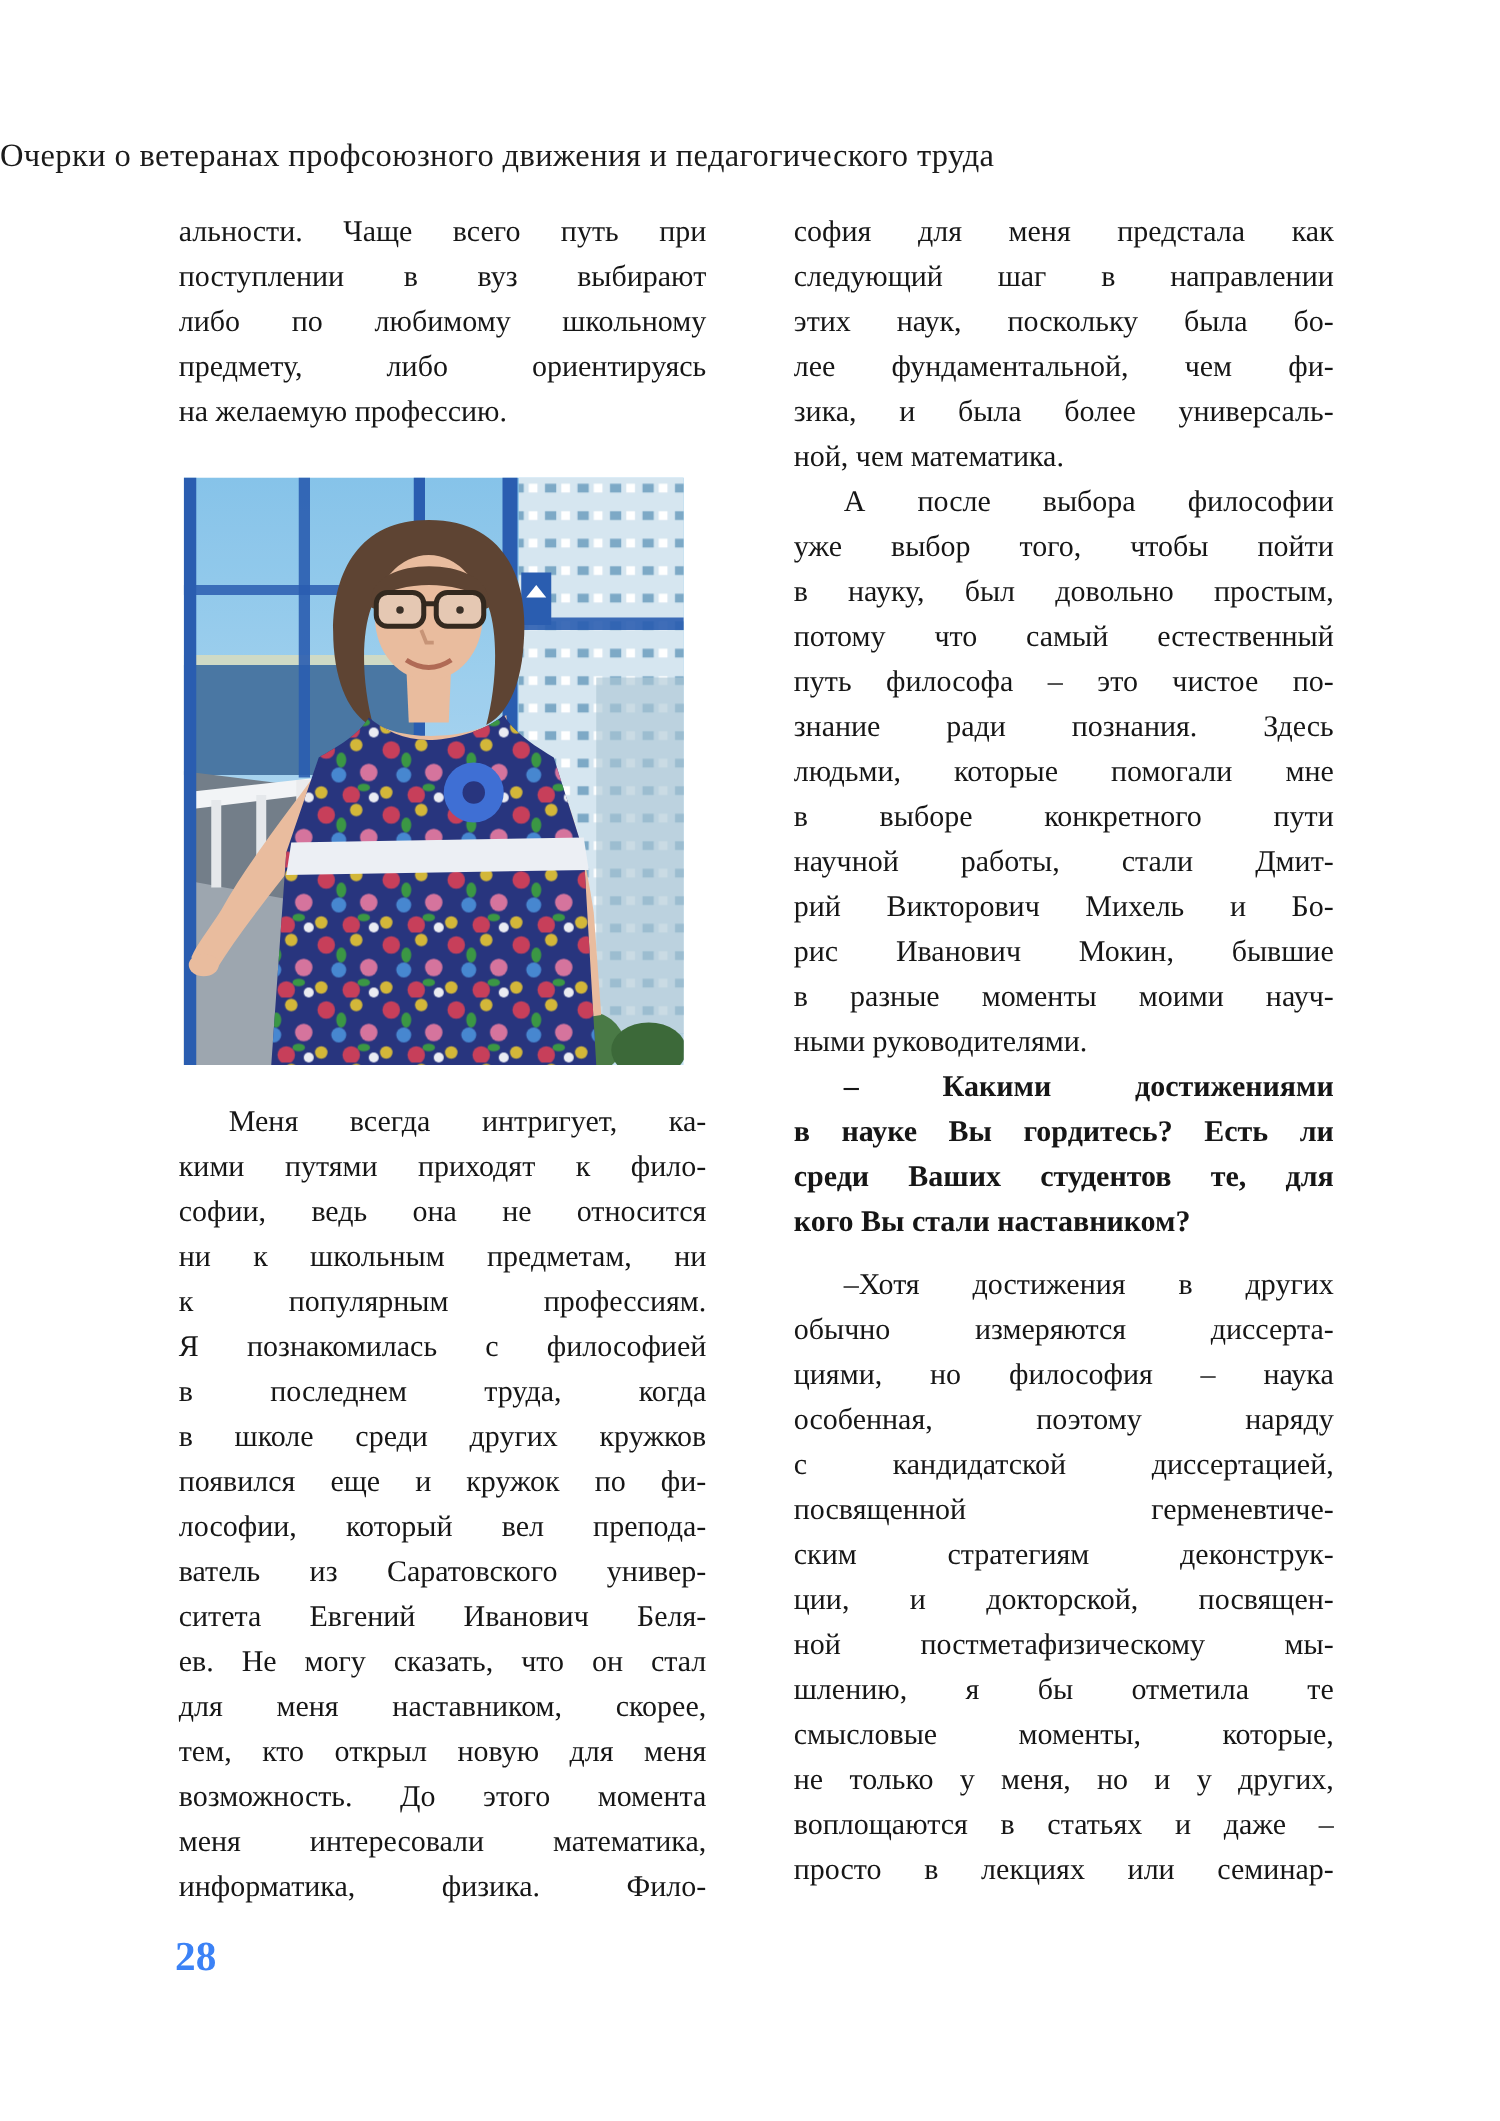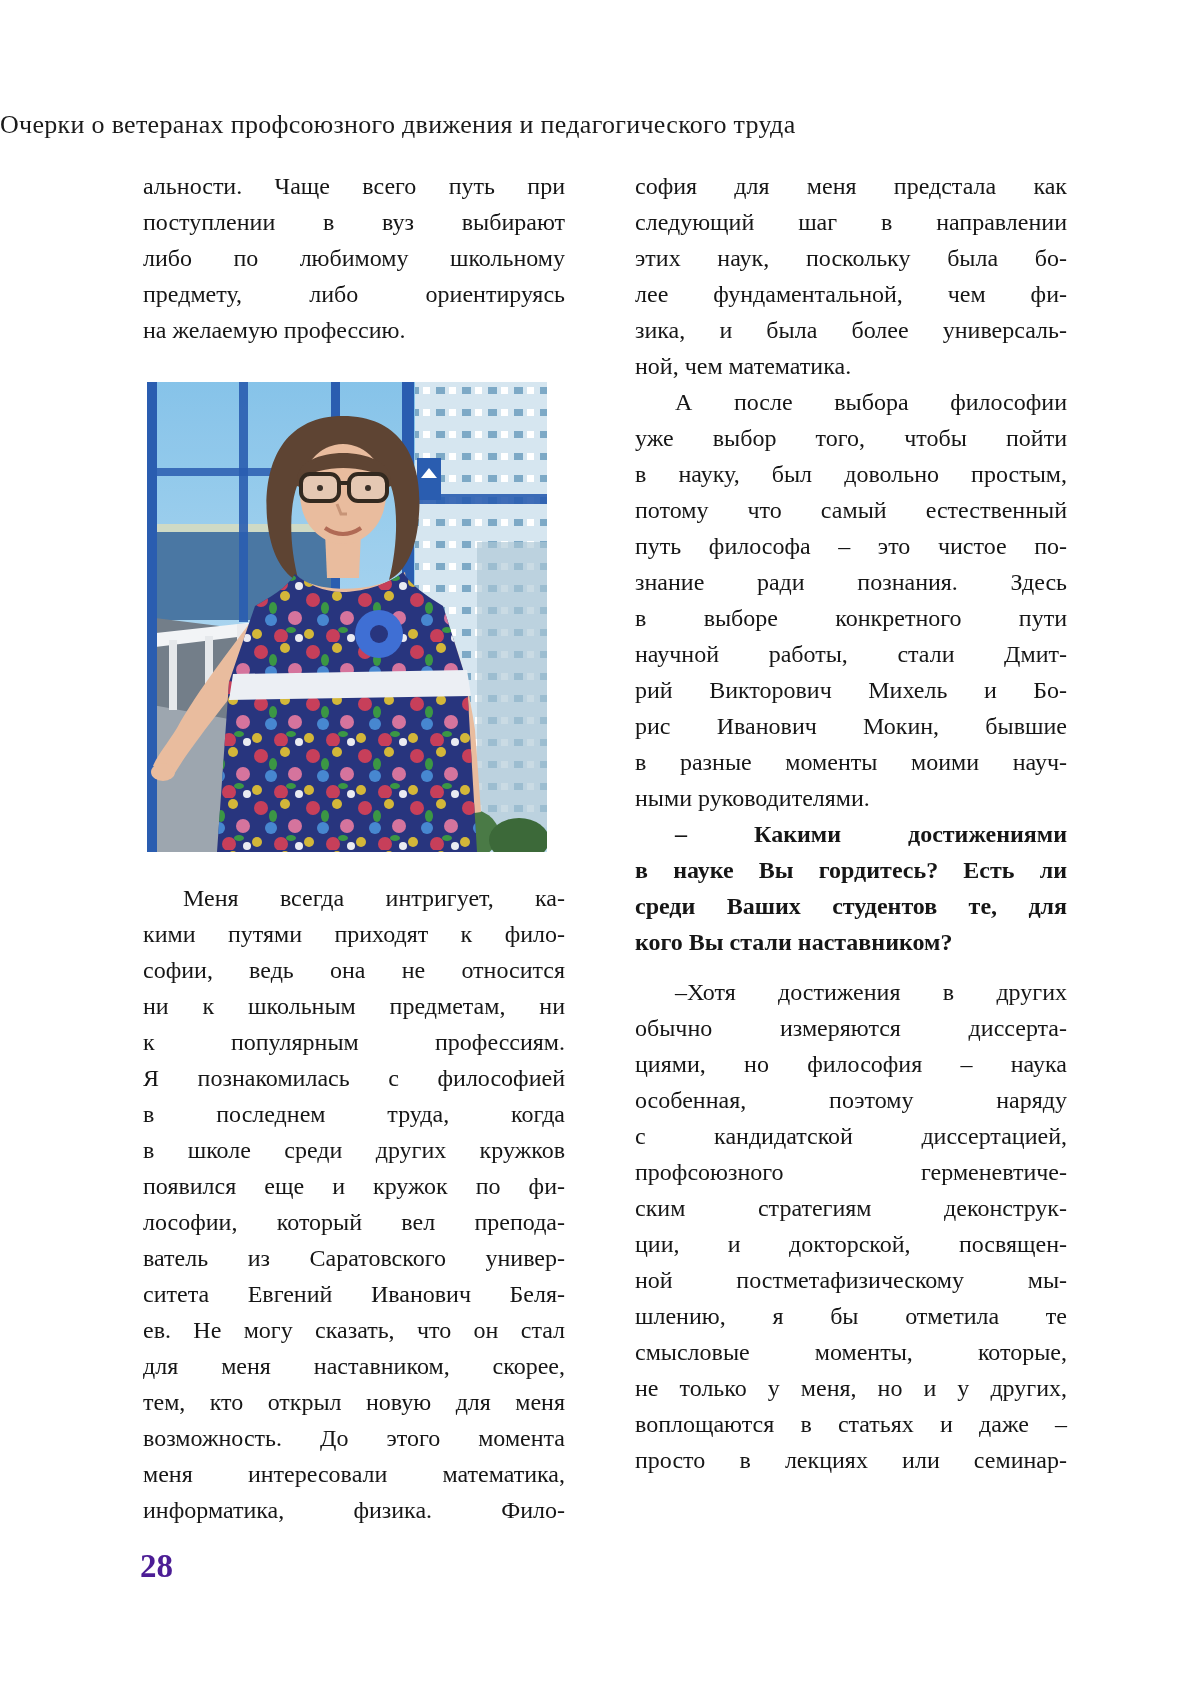"людьми, которые помогали мне" div.line { html: none -> <div>людьми, которые помогали мне</div> }
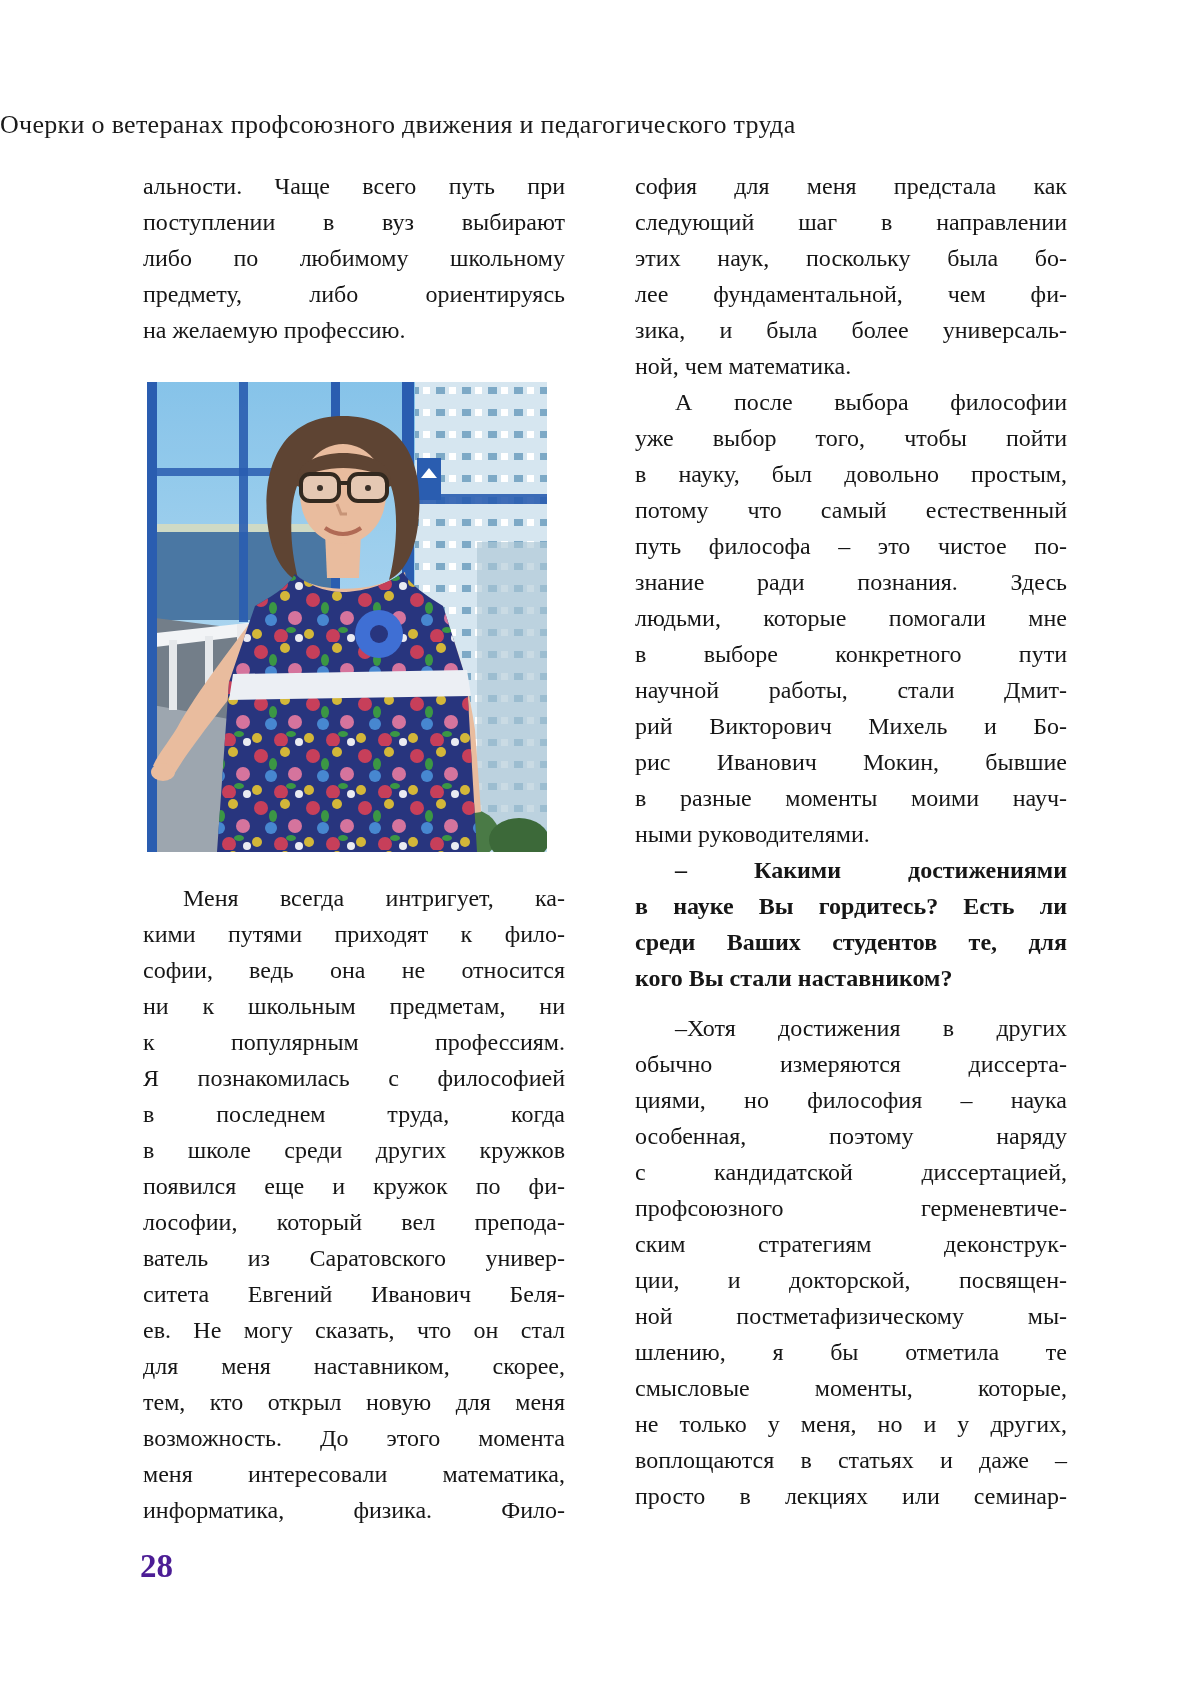"профсоюзного герменевтиче-" div.line { text: профсоюзного -> посвященной }
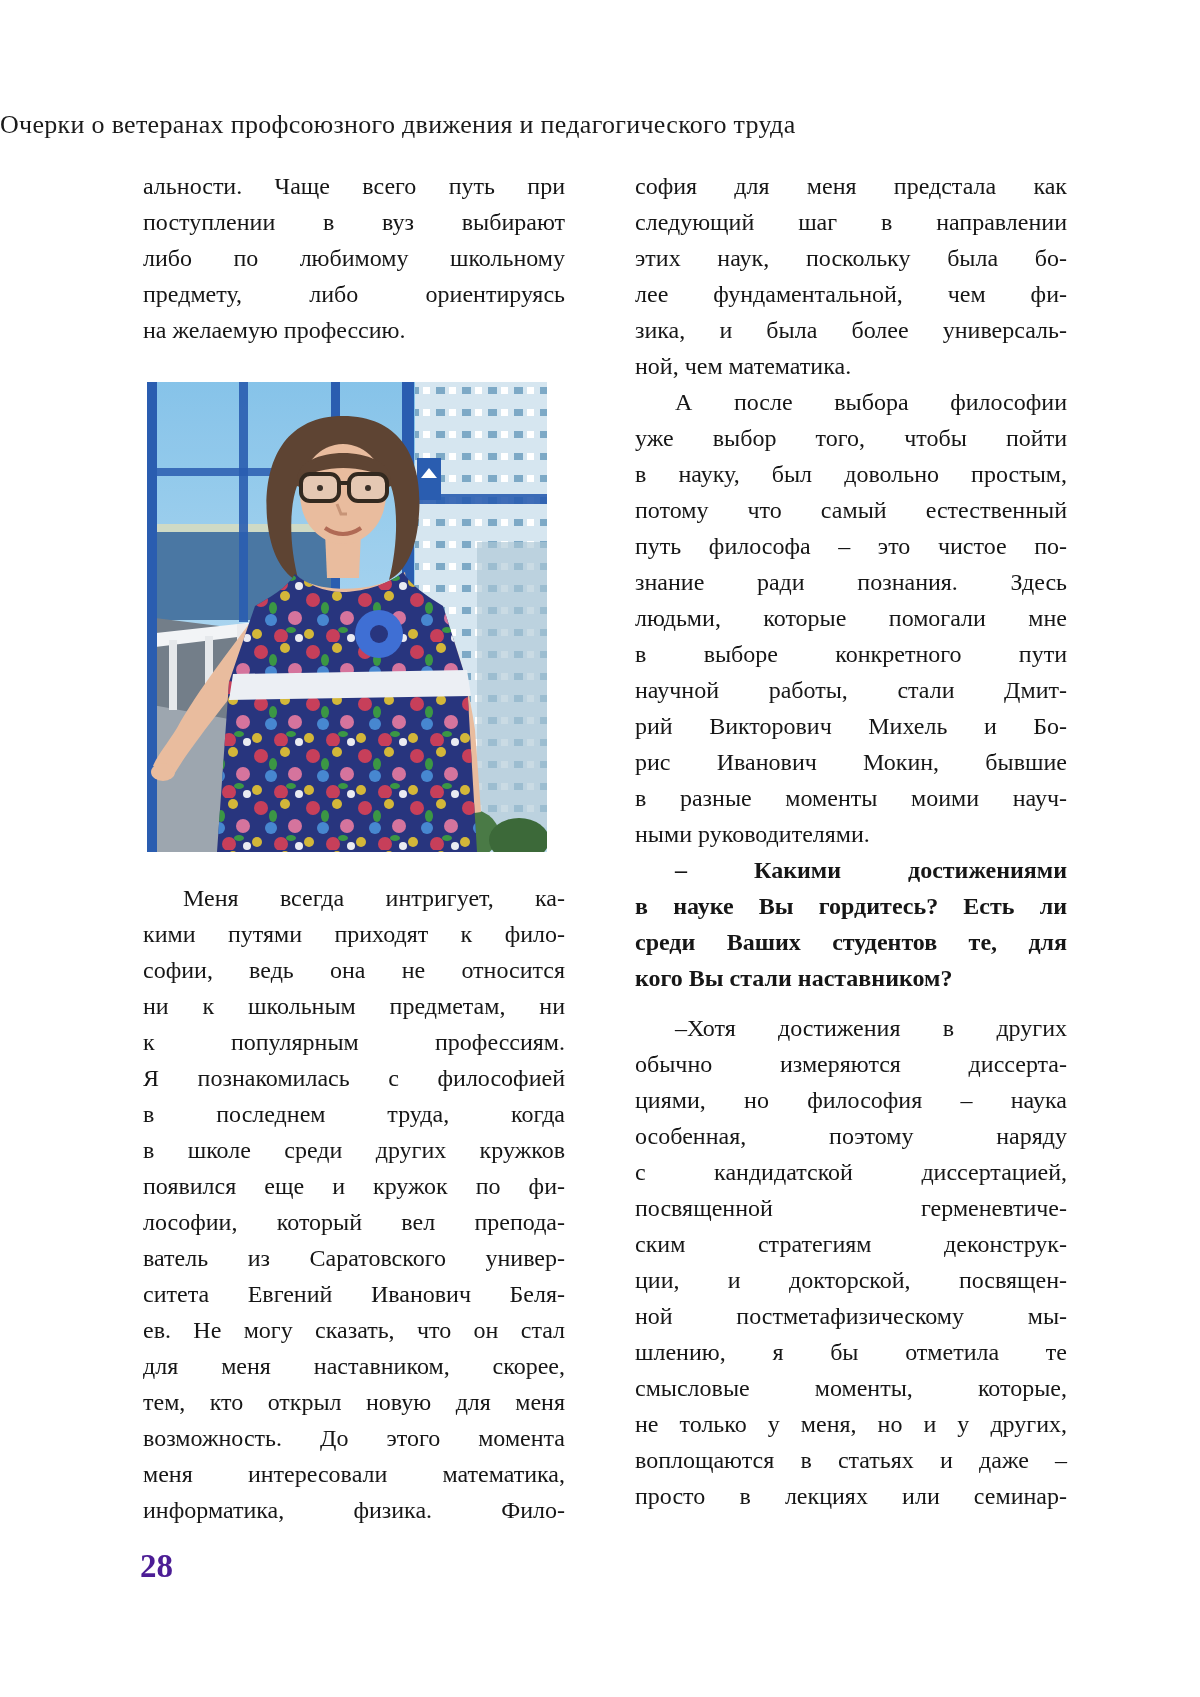"28" .pagenum { color: #4c1d95 -> #3b82f6 }
